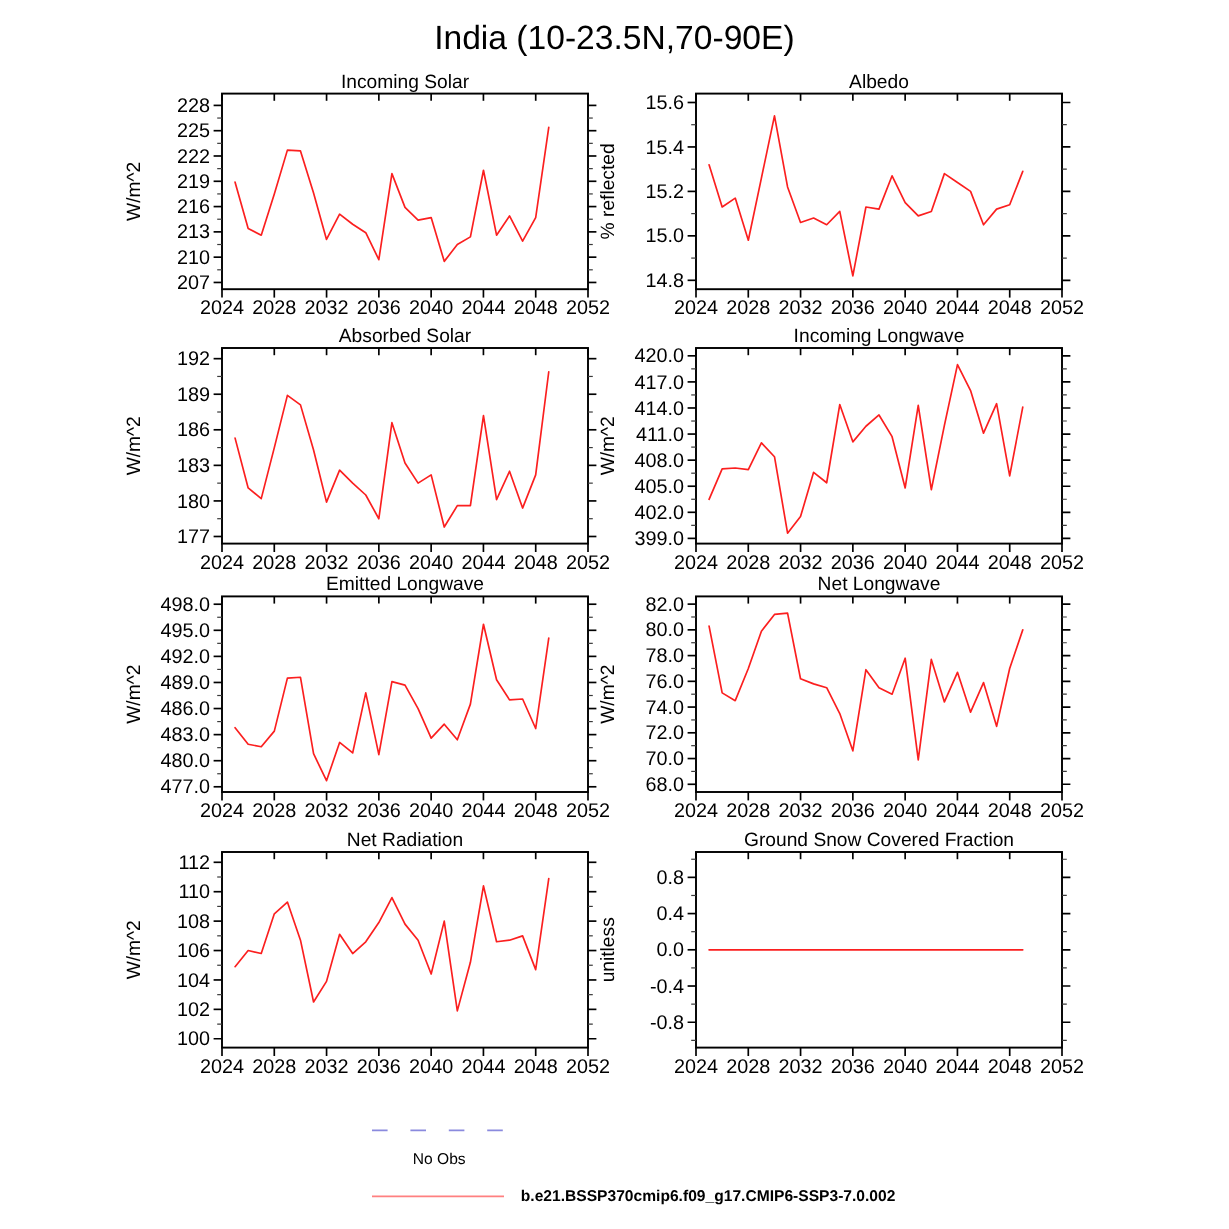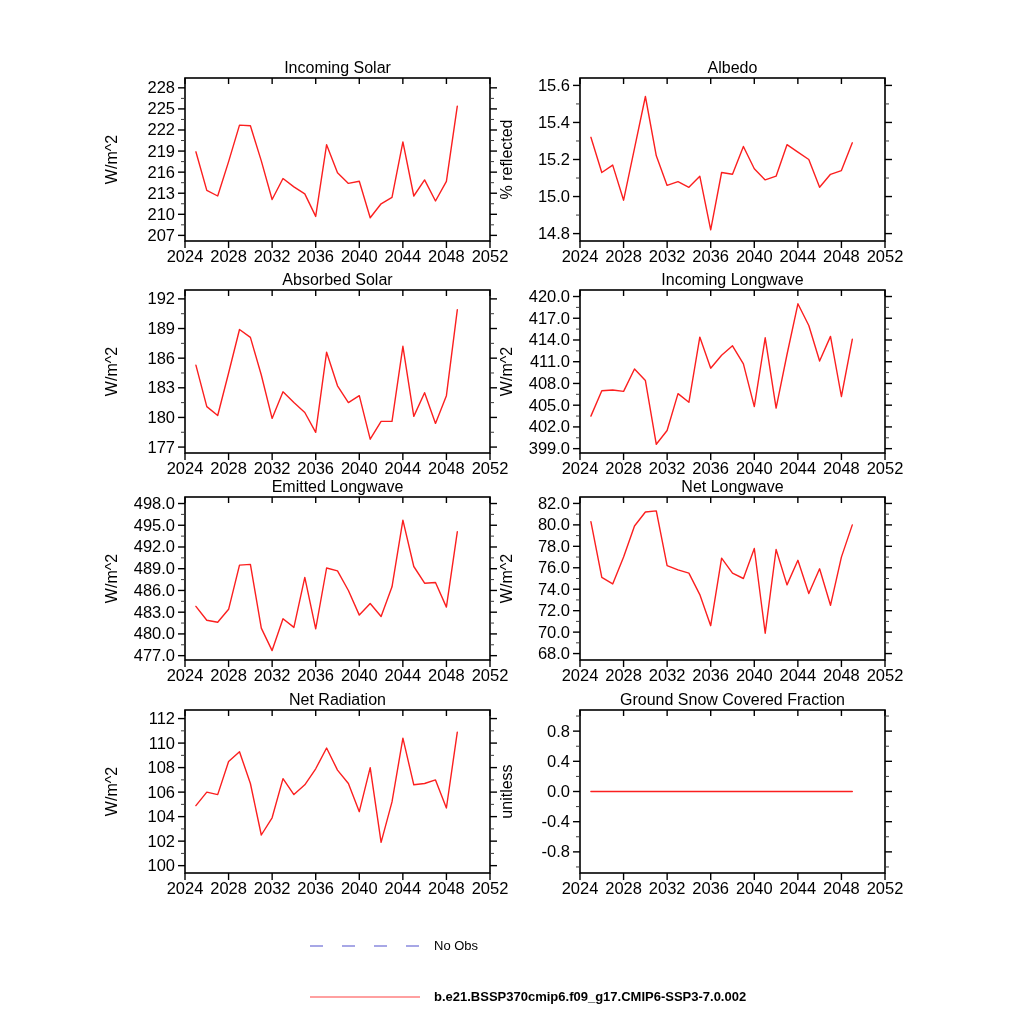"India (10-23.5N,70-90E)" div.main-title { html: none -> <div>India (10-23.5N,70-90E)</div> }
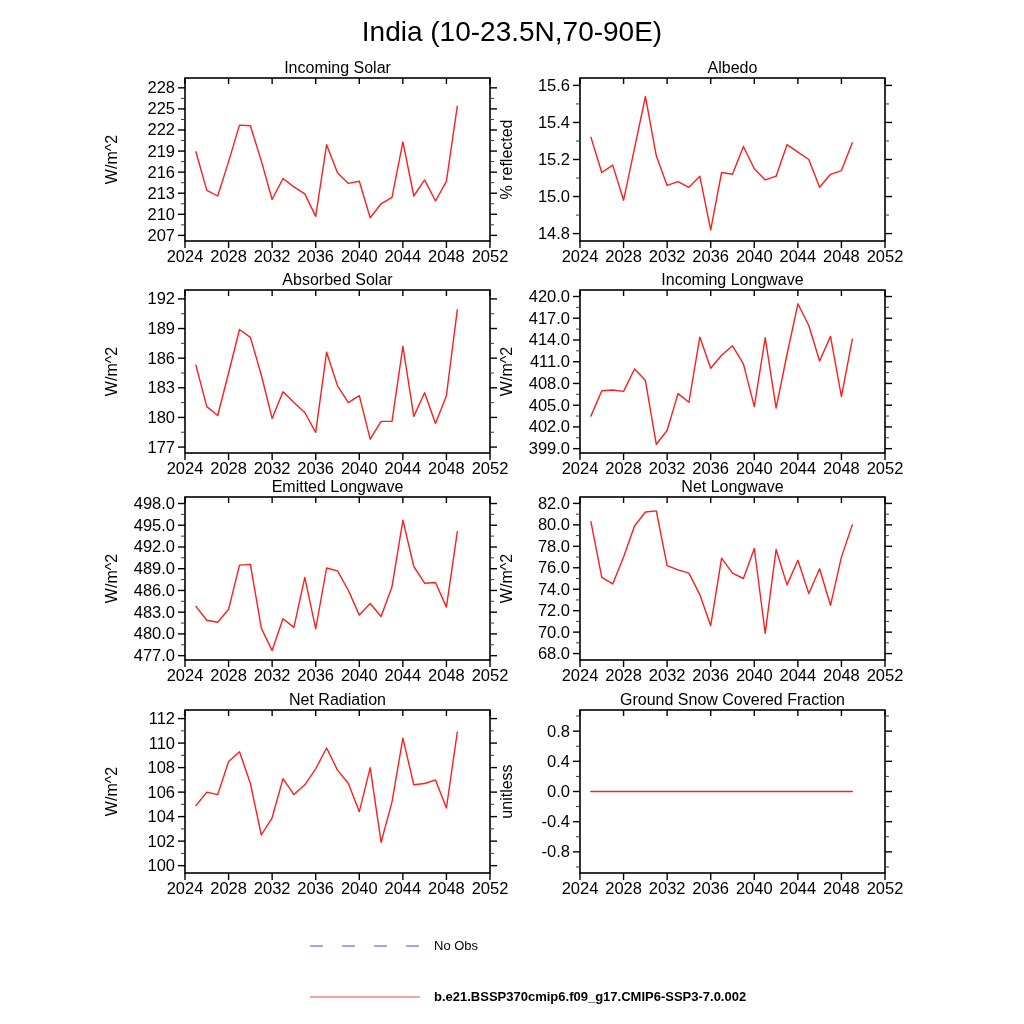"No Obs" .legend-row.r0 { flex-direction: none -> column }
